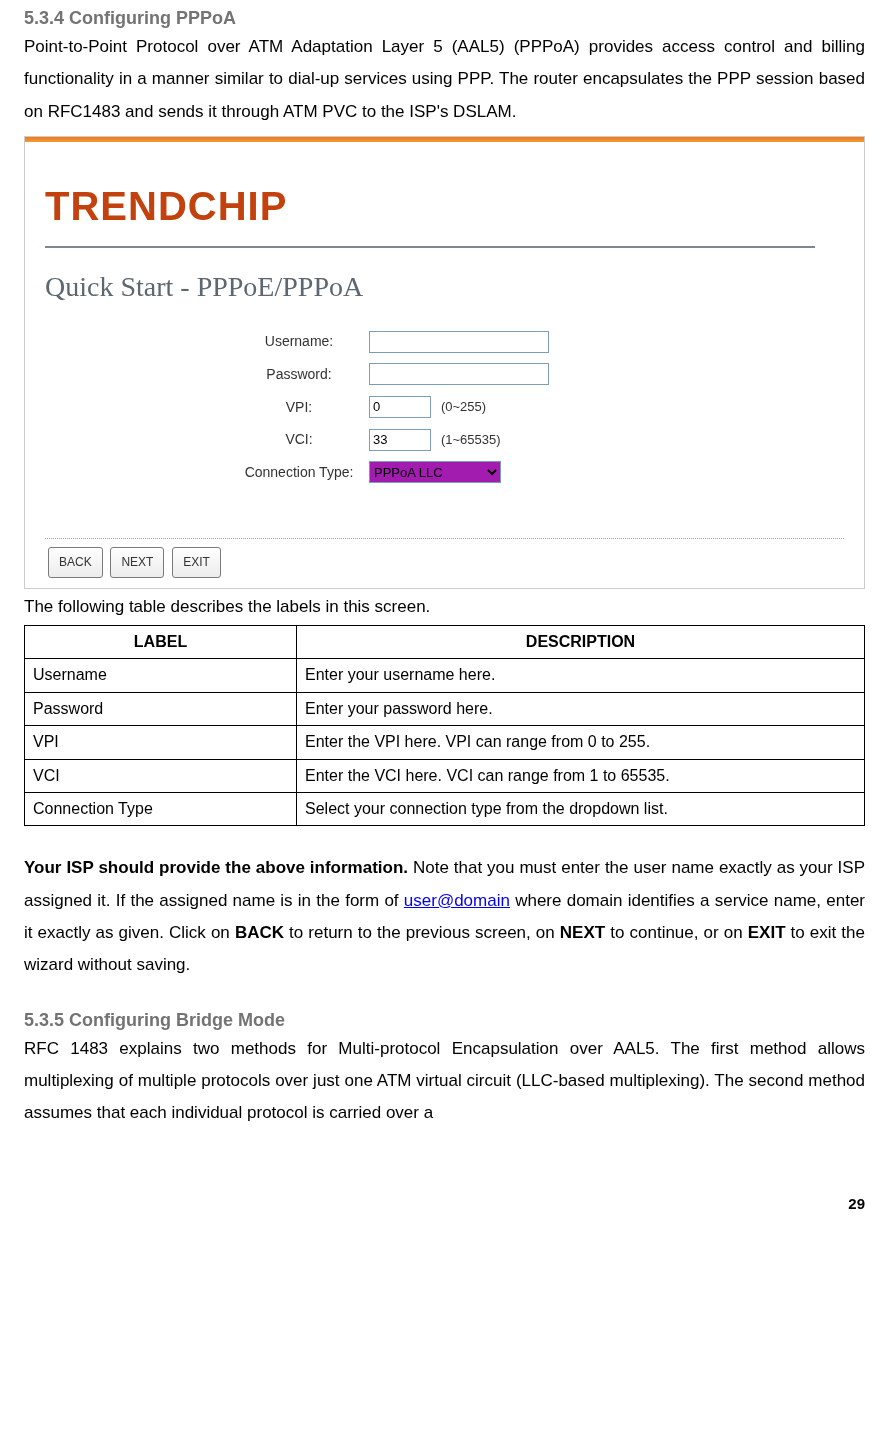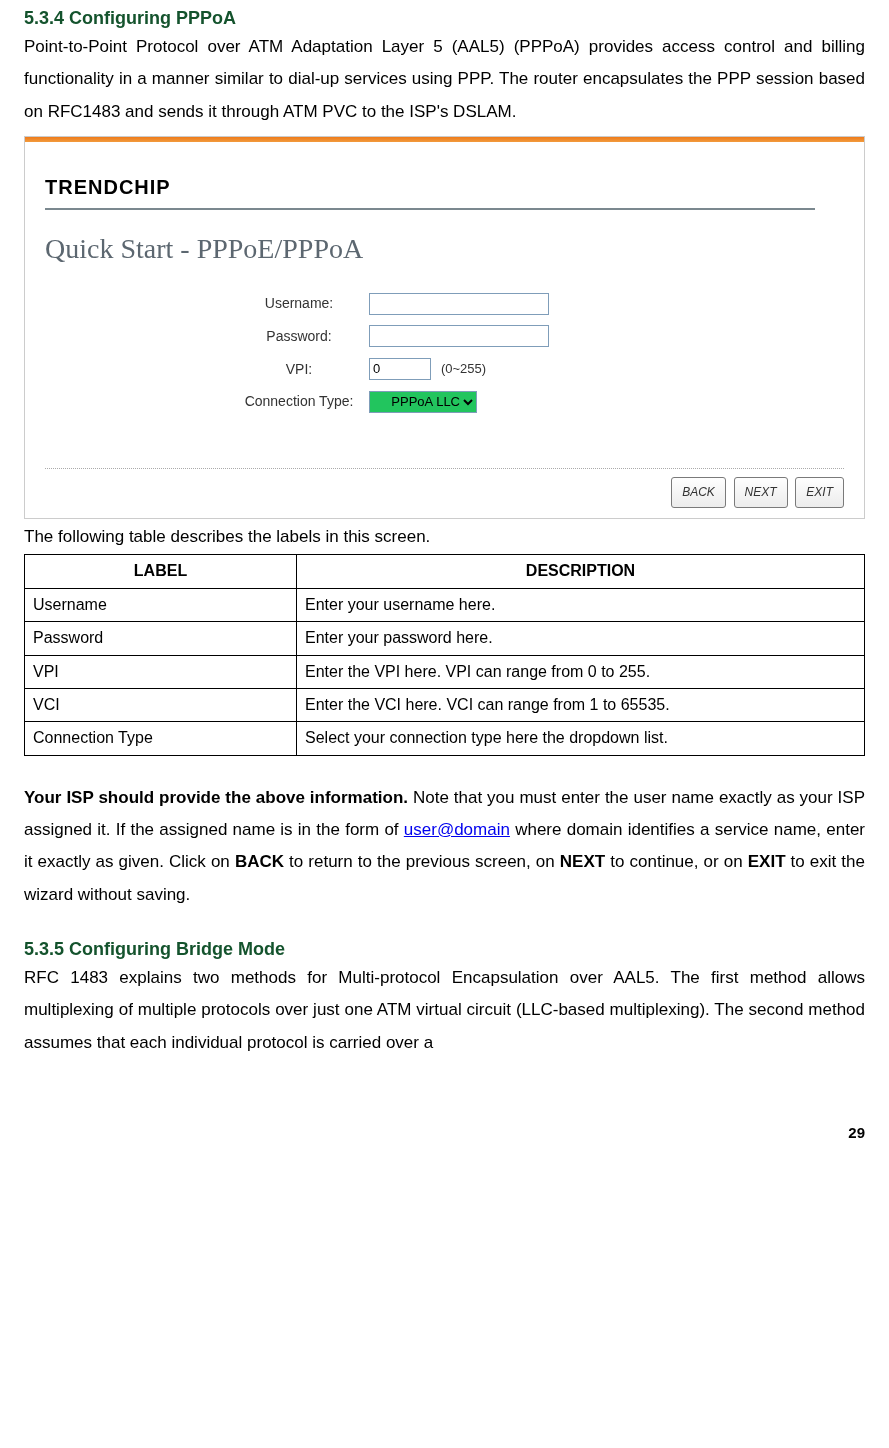"5.3.4 Configuring PPPoA" .heading { color: #14532d -> #737373 }
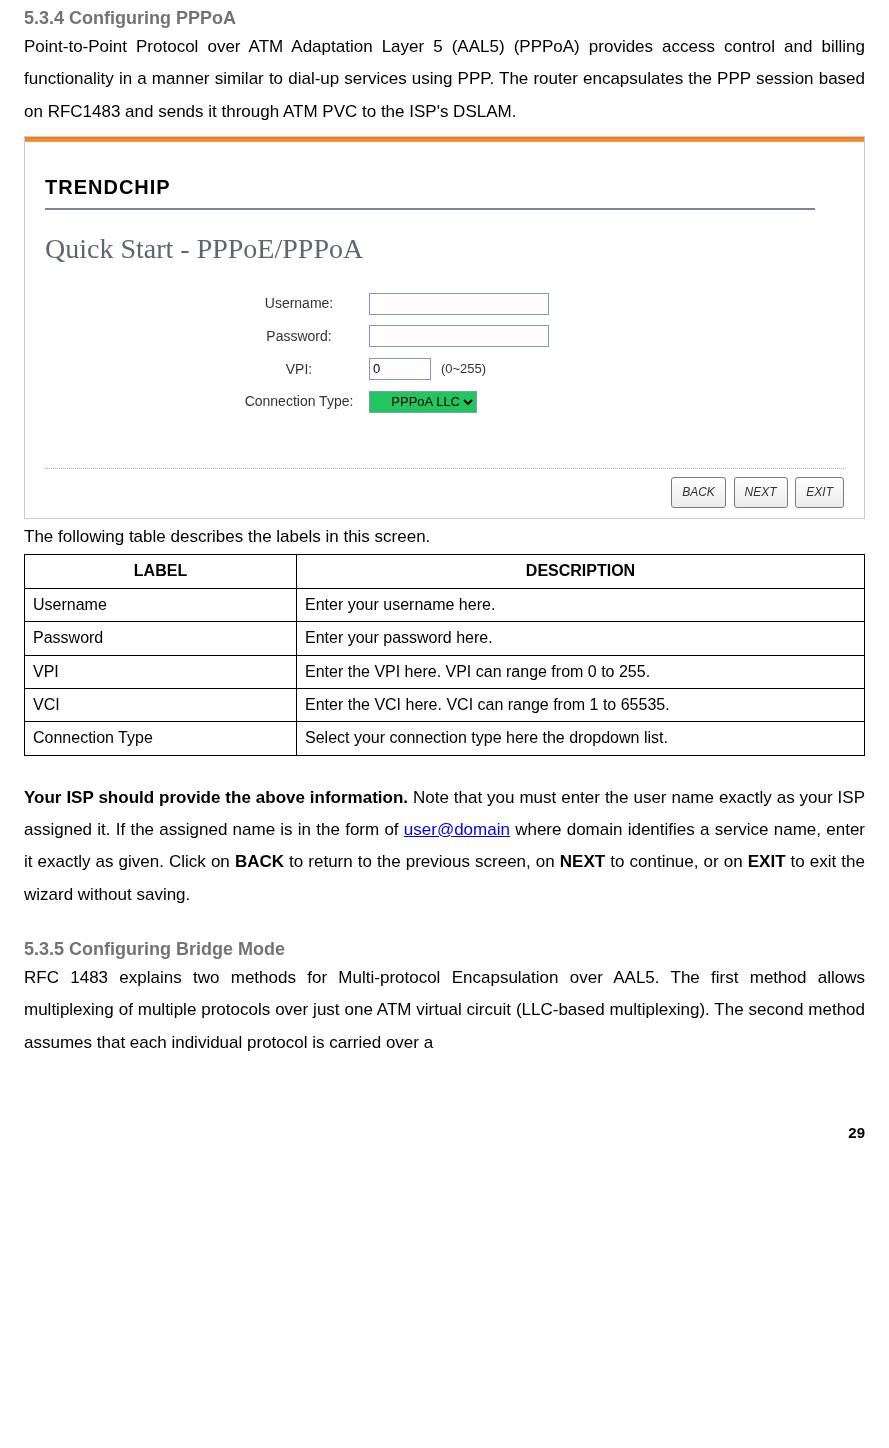"TRENDCHIP" .logo { color: #000000 -> #c2410c; font-size: 20px -> 40px }
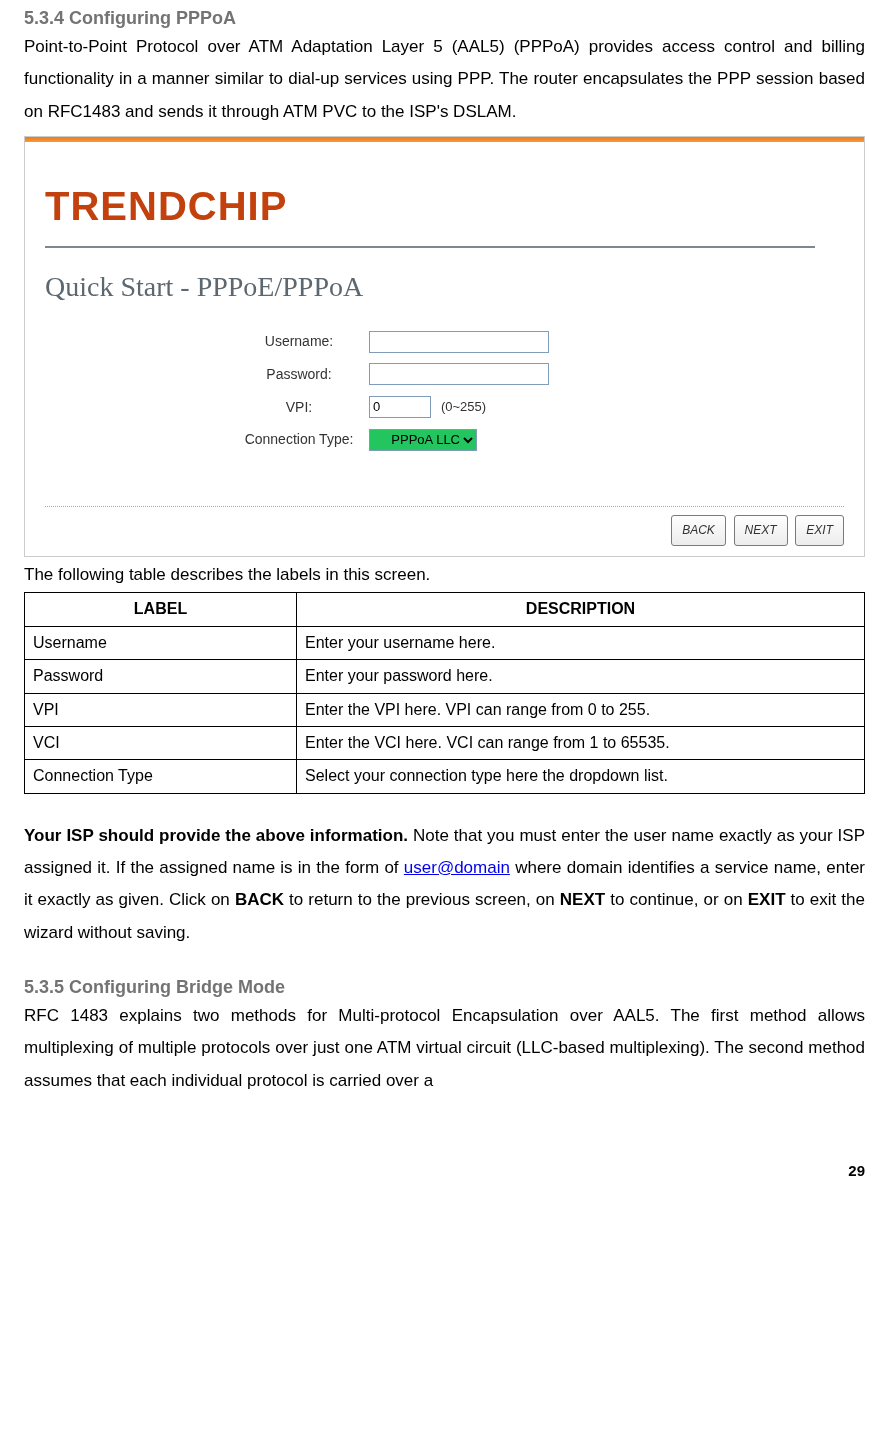"VCI:" tr { html: none -> <tr> <td>VCI:</td> <td> <input> <span>(1~65535)</span> </td> </tr> }
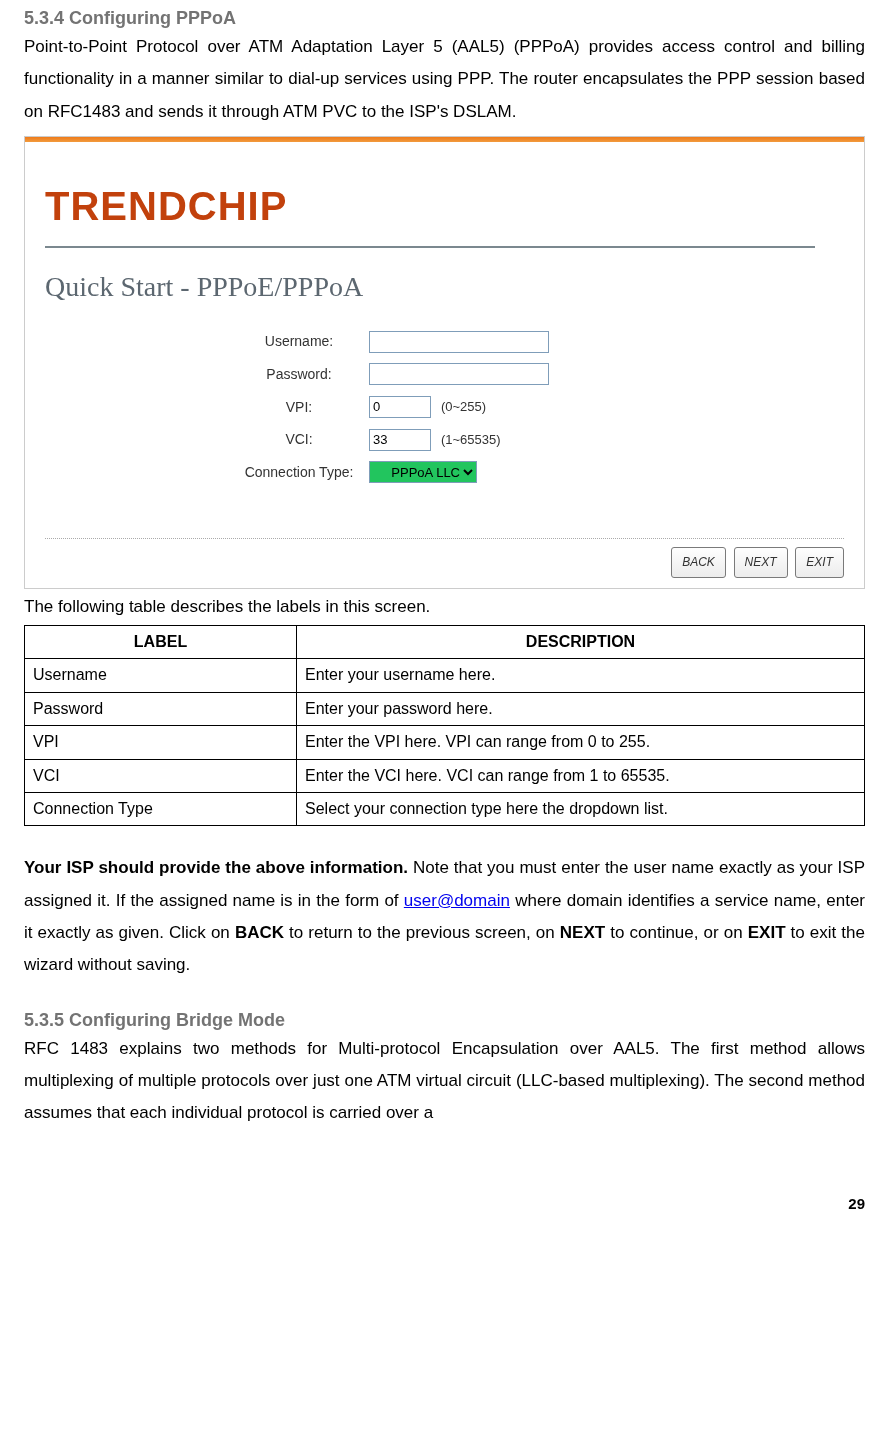"PPPoA LLC" select.sel { background: #22c55e -> #a21caf; text-align: right -> none; width: 108px -> 132px }
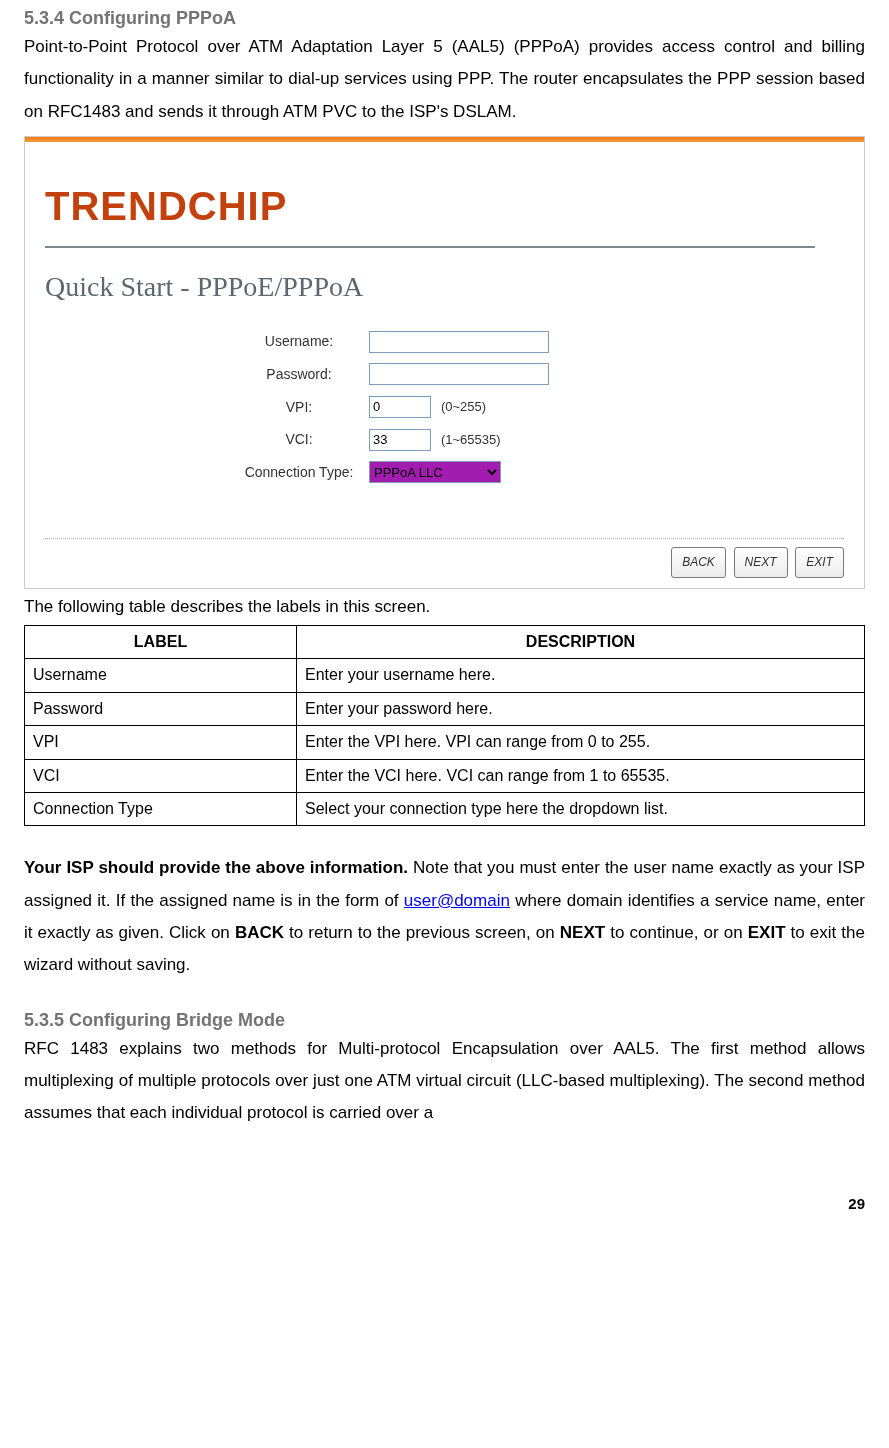"BACK NEXT EXIT" .btn-row-inner { font-style: italic -> none; text-align: right -> none }
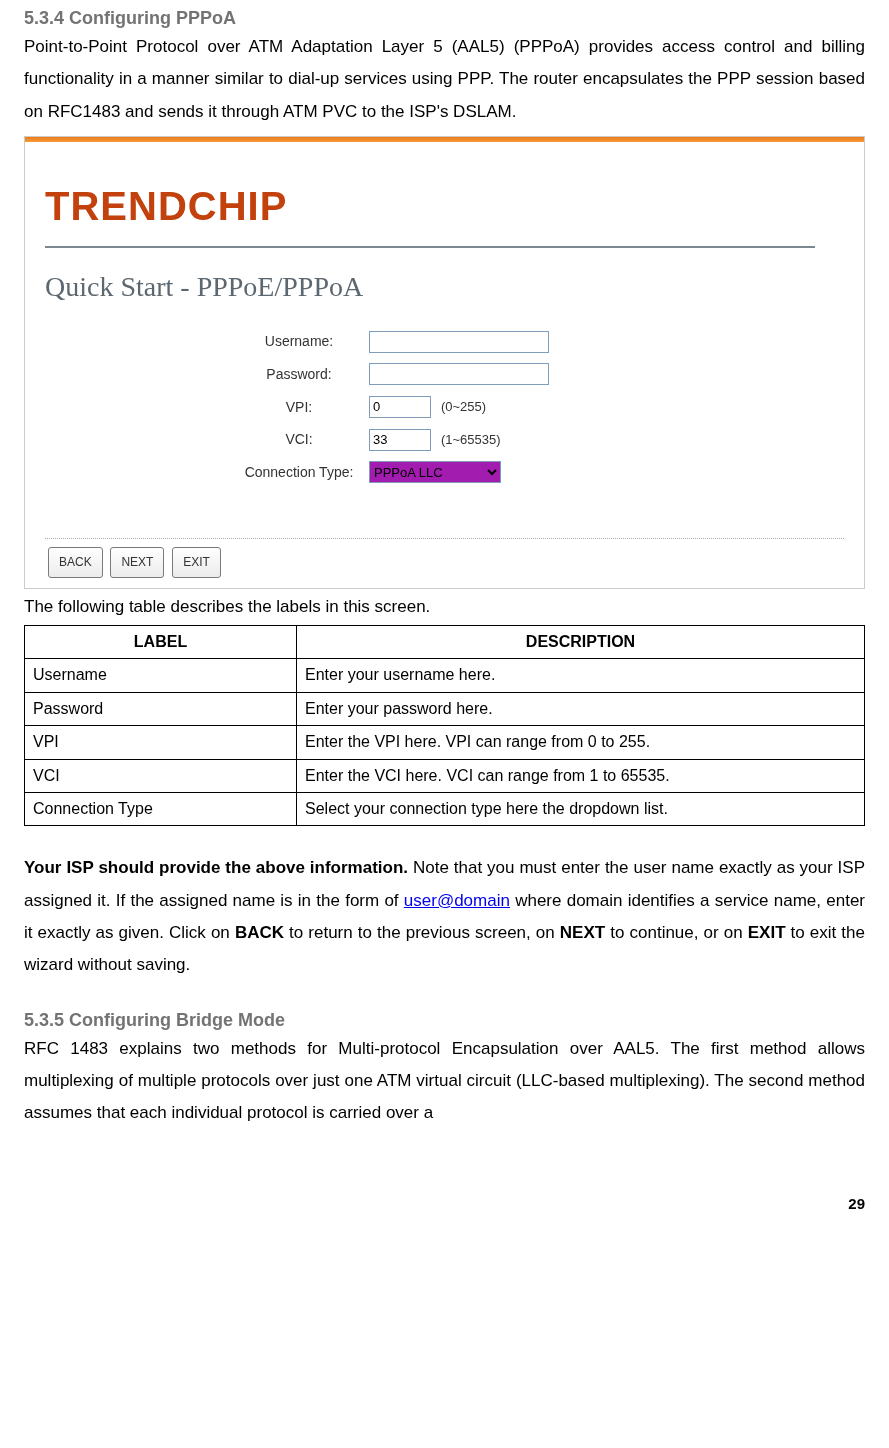"Select your connection type here" td { text: here -> from }
